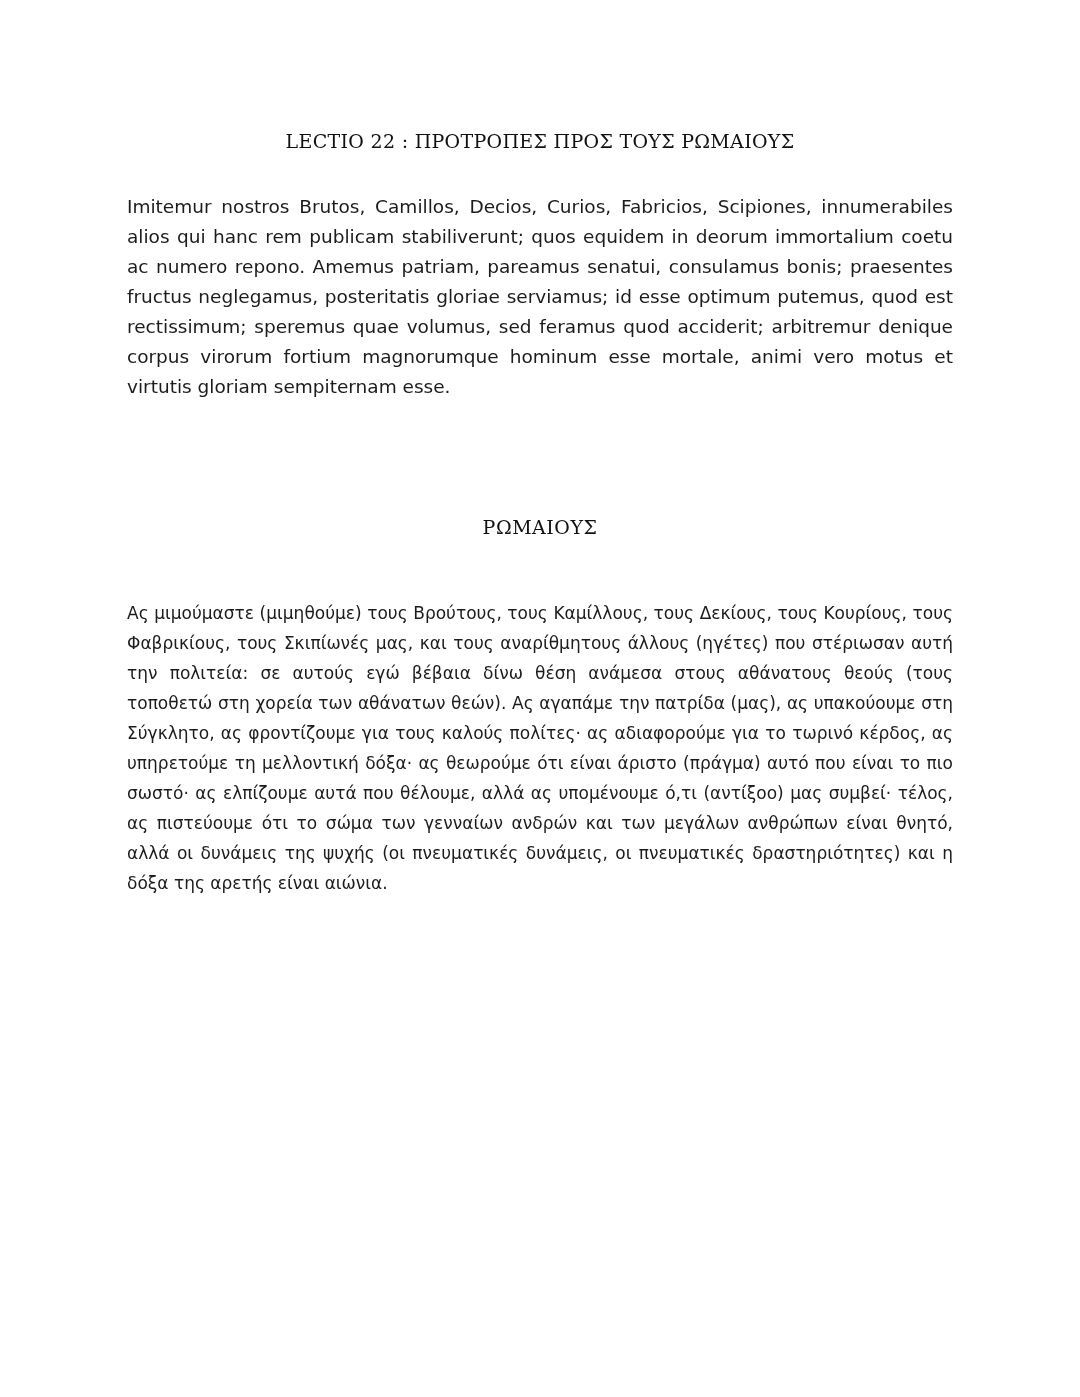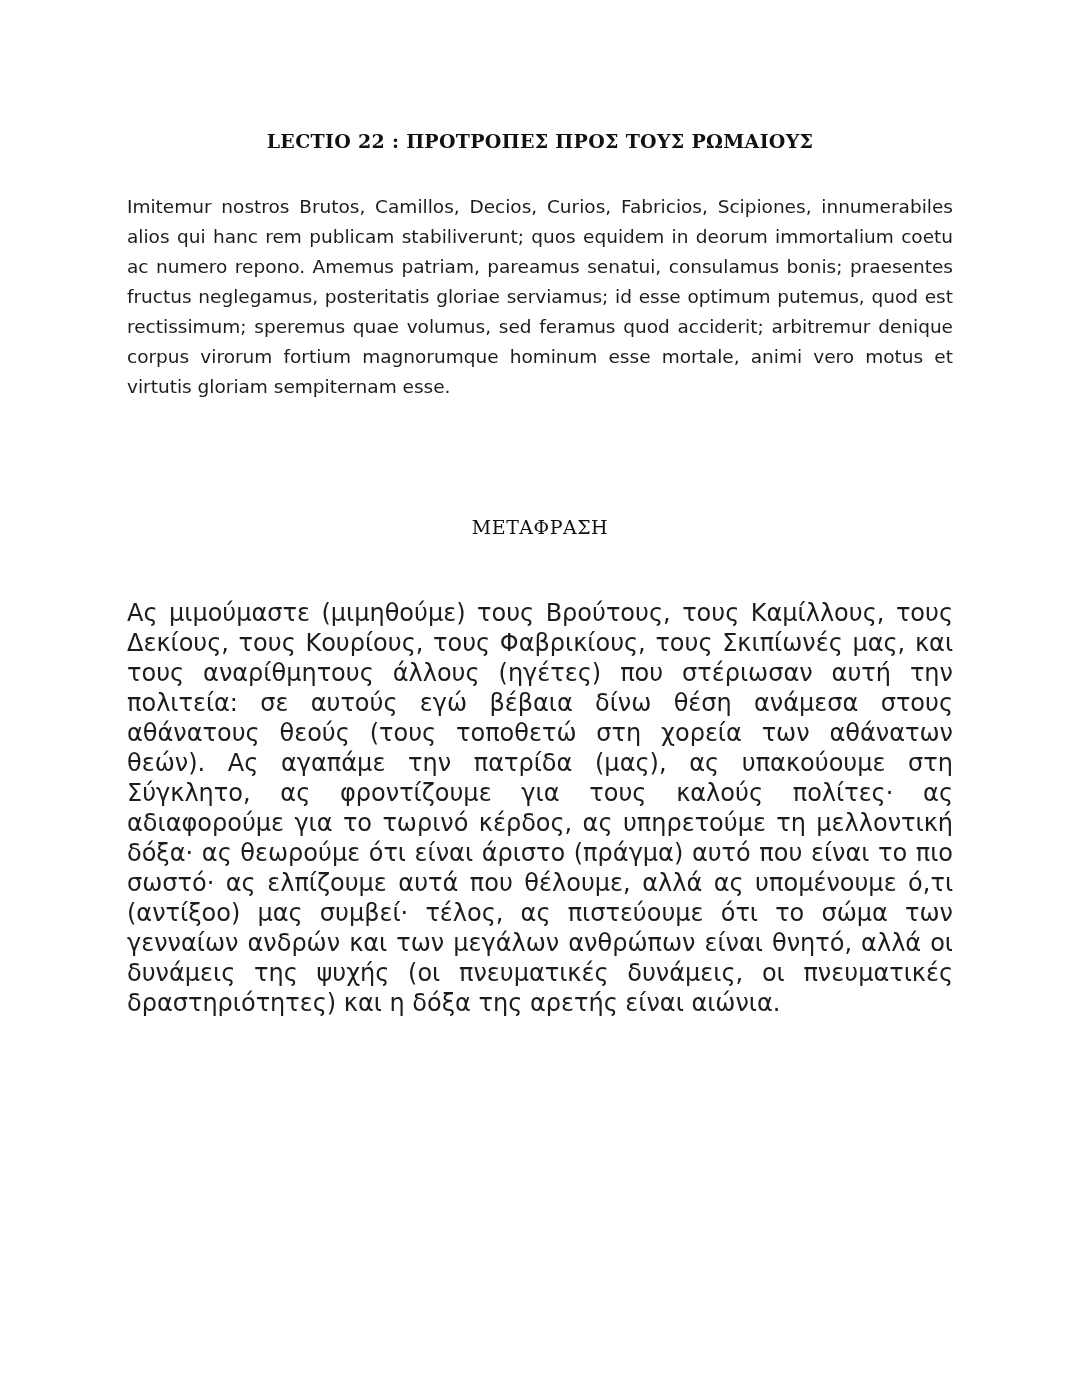"LECTIO 22 : ΠΡΟΤΡΟΠΕΣ ΠΡΟΣ" .doc-title { font-weight: 700 -> 400 }
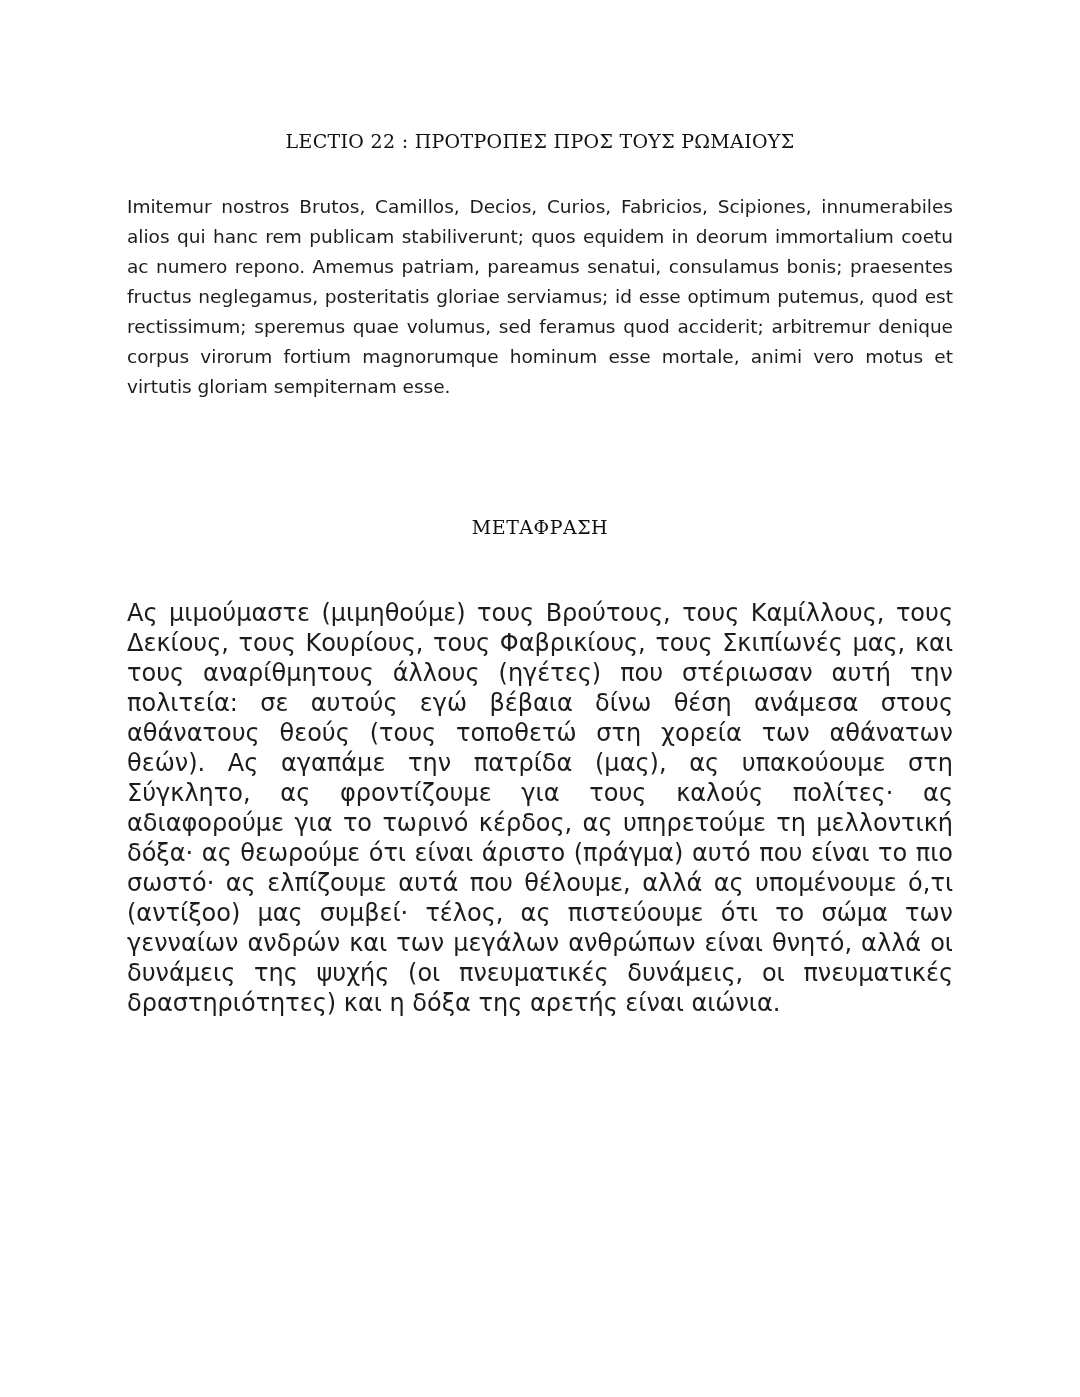"ΜΕΤΑΦΡΑΣΗ" h2.translation-heading { text: ΜΕΤΑΦΡΑΣΗ -> ΡΩΜΑΙΟΥΣ }
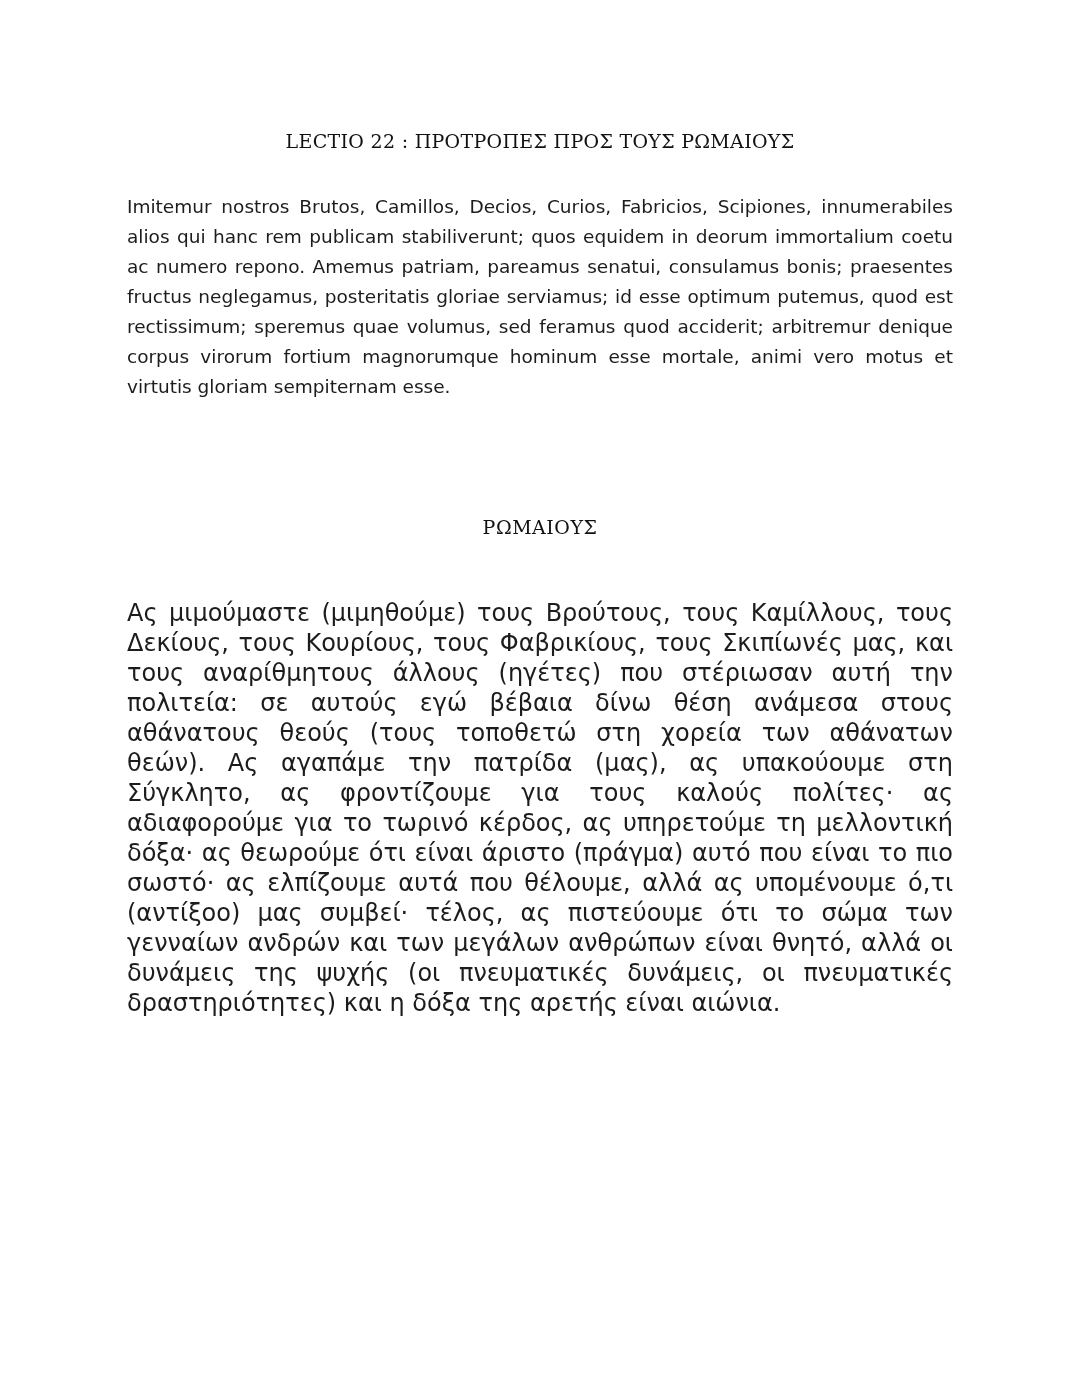"Ας μιμούμαστε (μιμηθούμε) τους Βρούτους," .greek-paragraph { font-size: 24px -> 17px }
